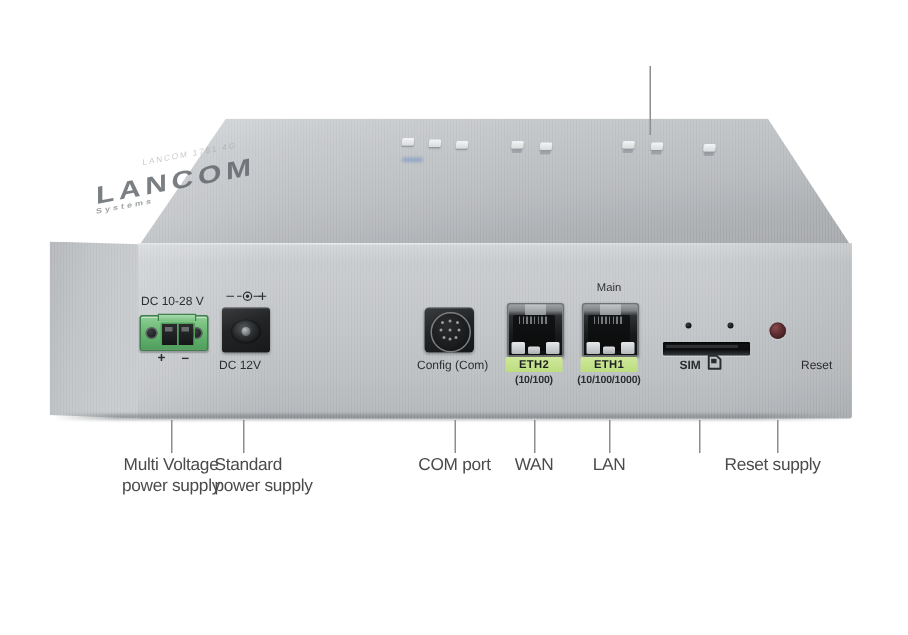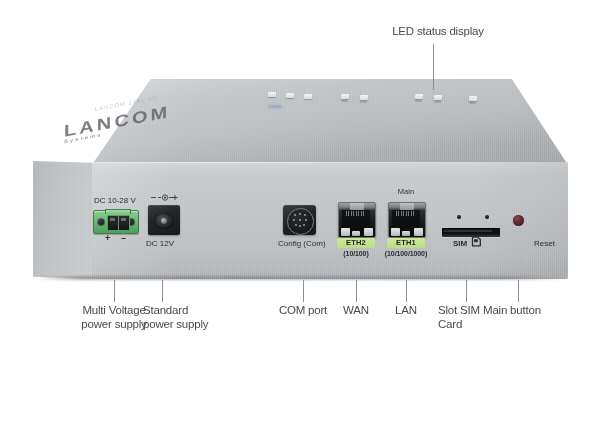"LED status display" div.callout { html: <div>LED status display</div> -> none }
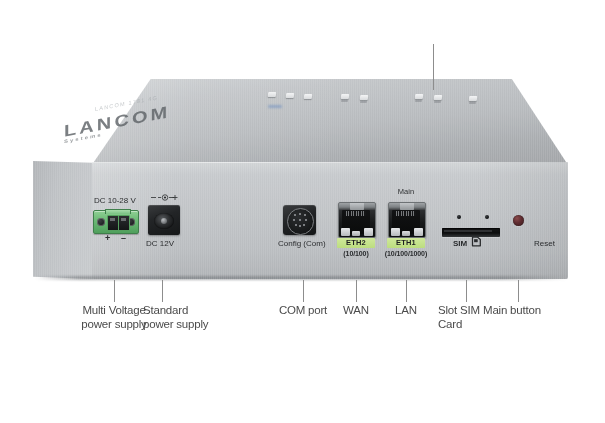"Slot SIM" div.callout { html: <div>Slot SIM Card</div> -> none }
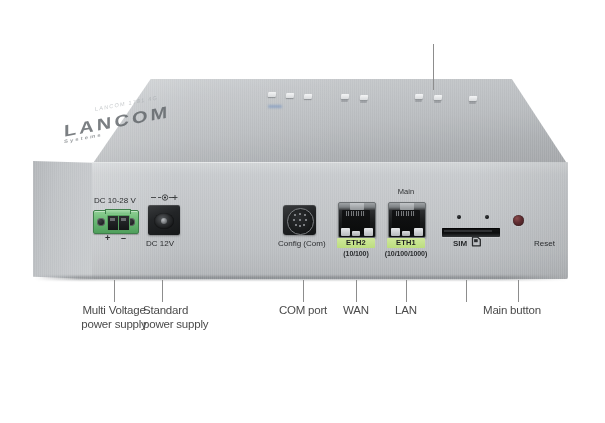"Main button" div.callout { text: Main button -> Reset supply }
